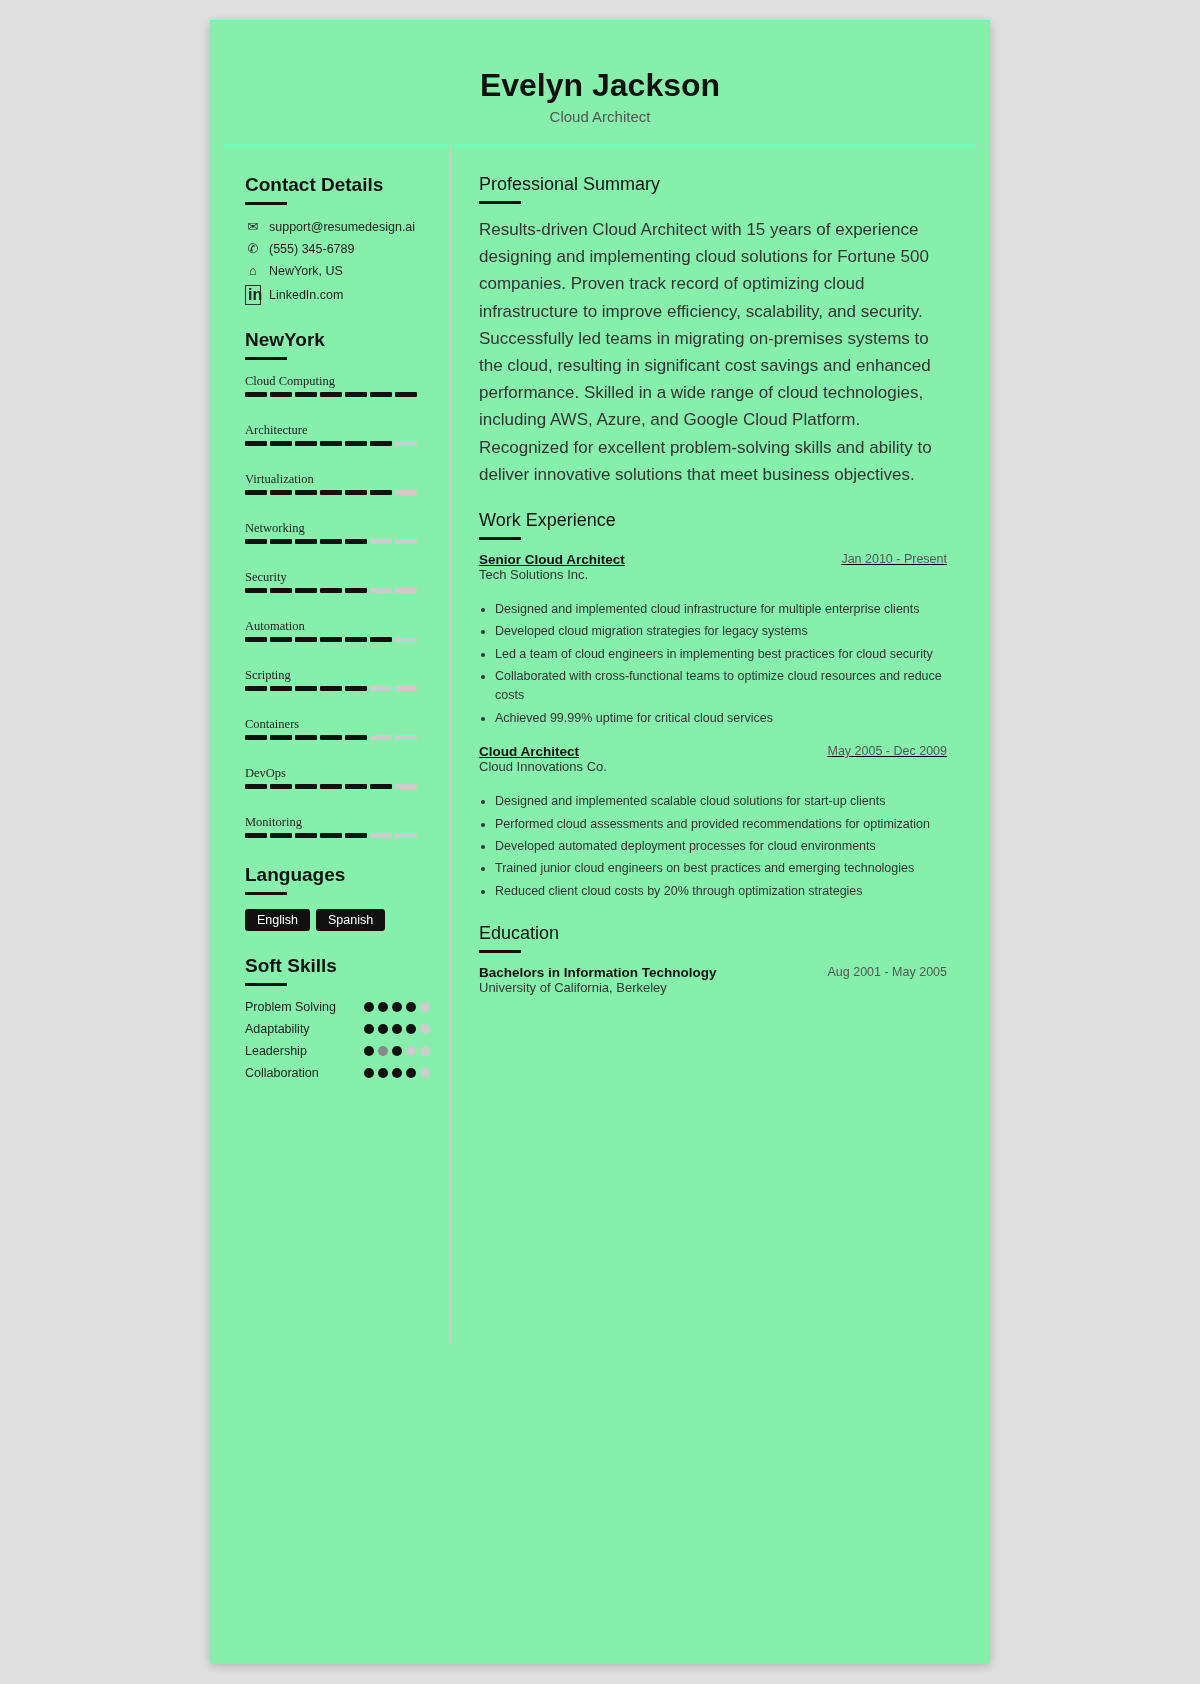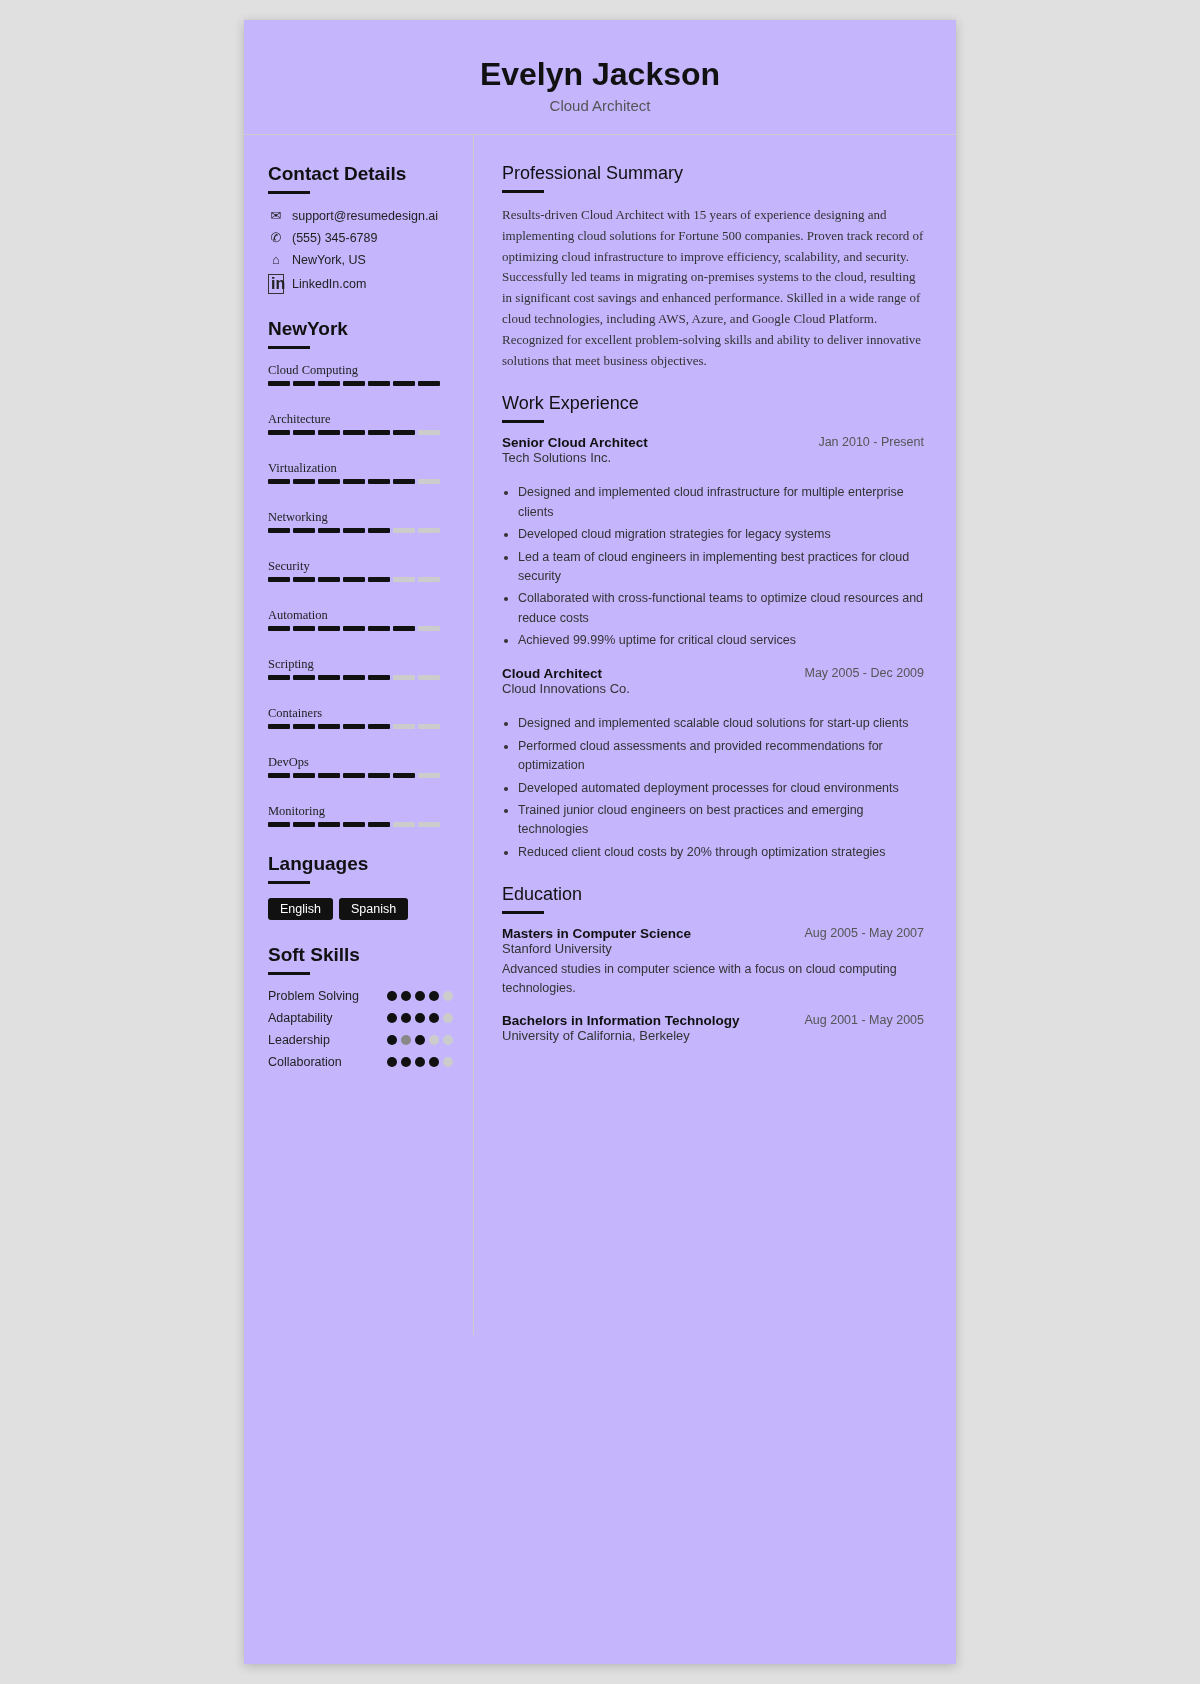"Evelyn Jackson" .resume-page { background: #c4b5fd -> #86efac; padding: 0 -> 11px; width: 712px -> 780px }
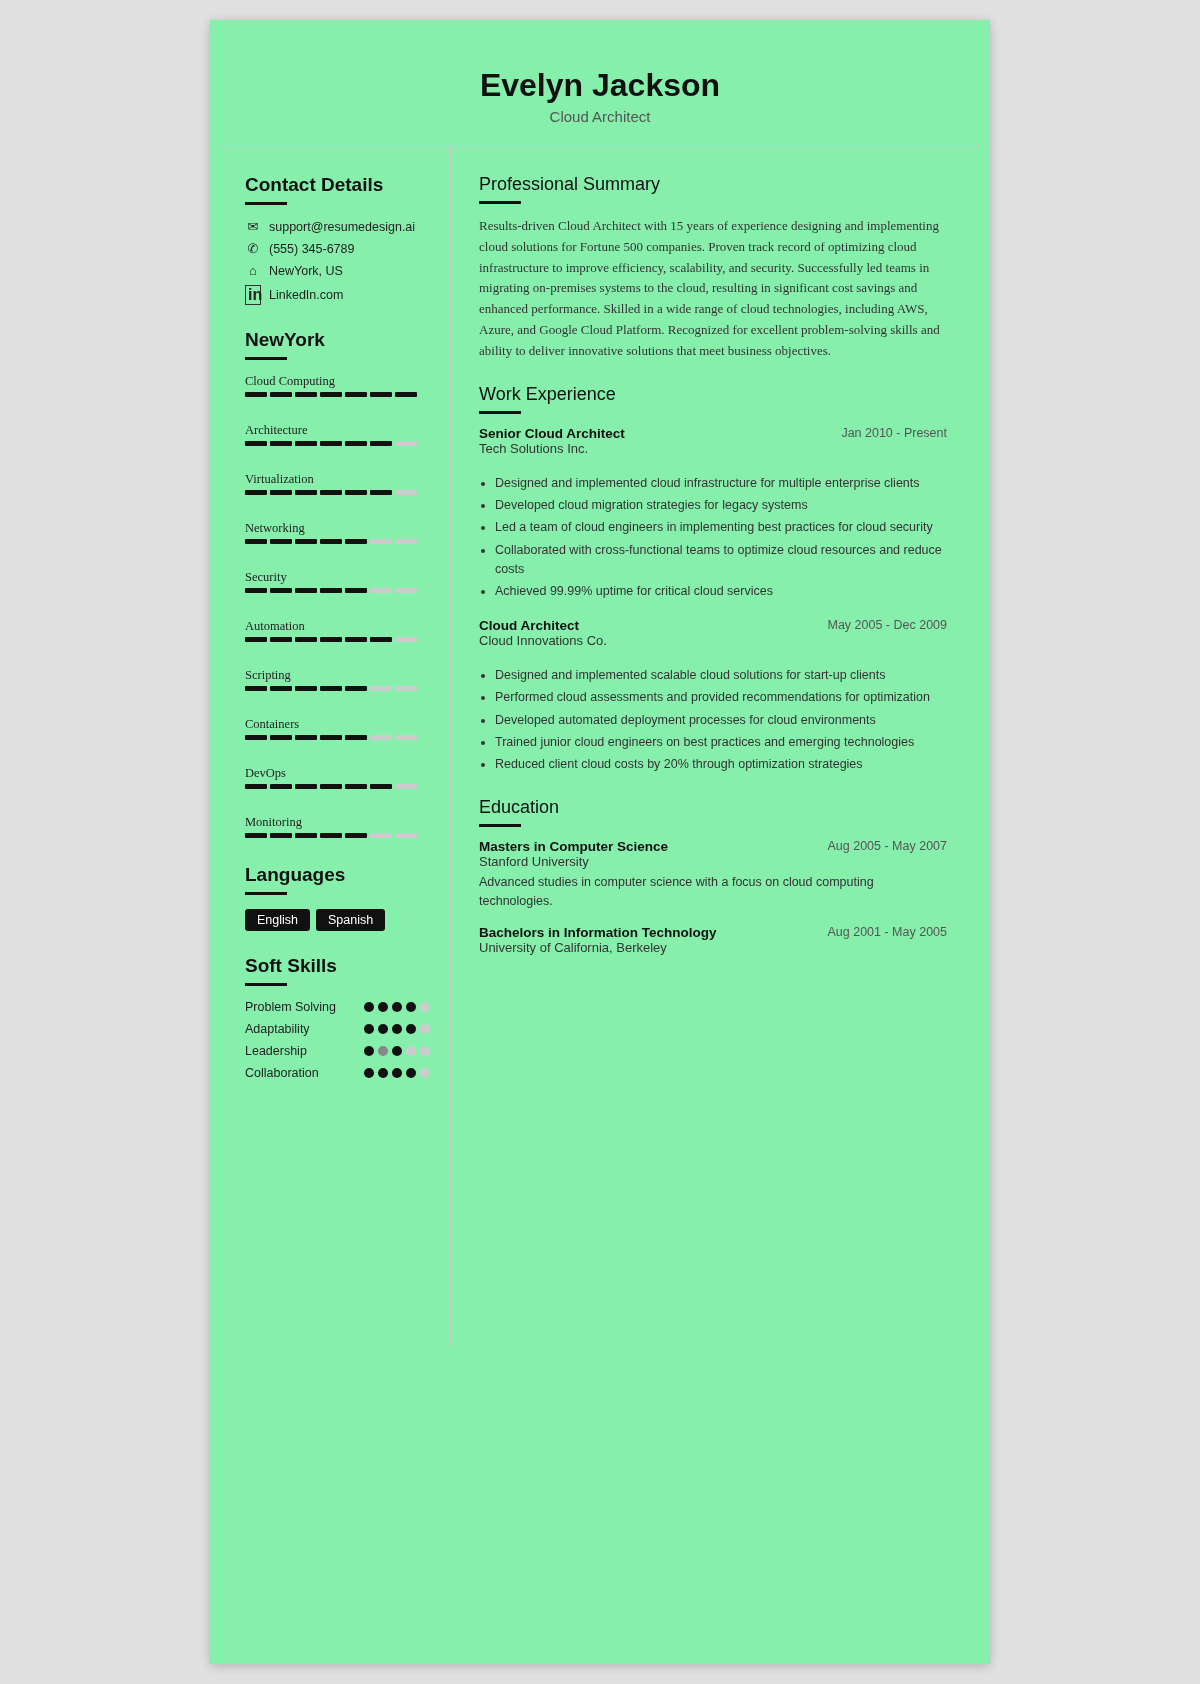"Results-driven Cloud Architect with 15" .summary-text { font-family: Liberation Serif, serif -> none; font-size: 13px -> 17px }
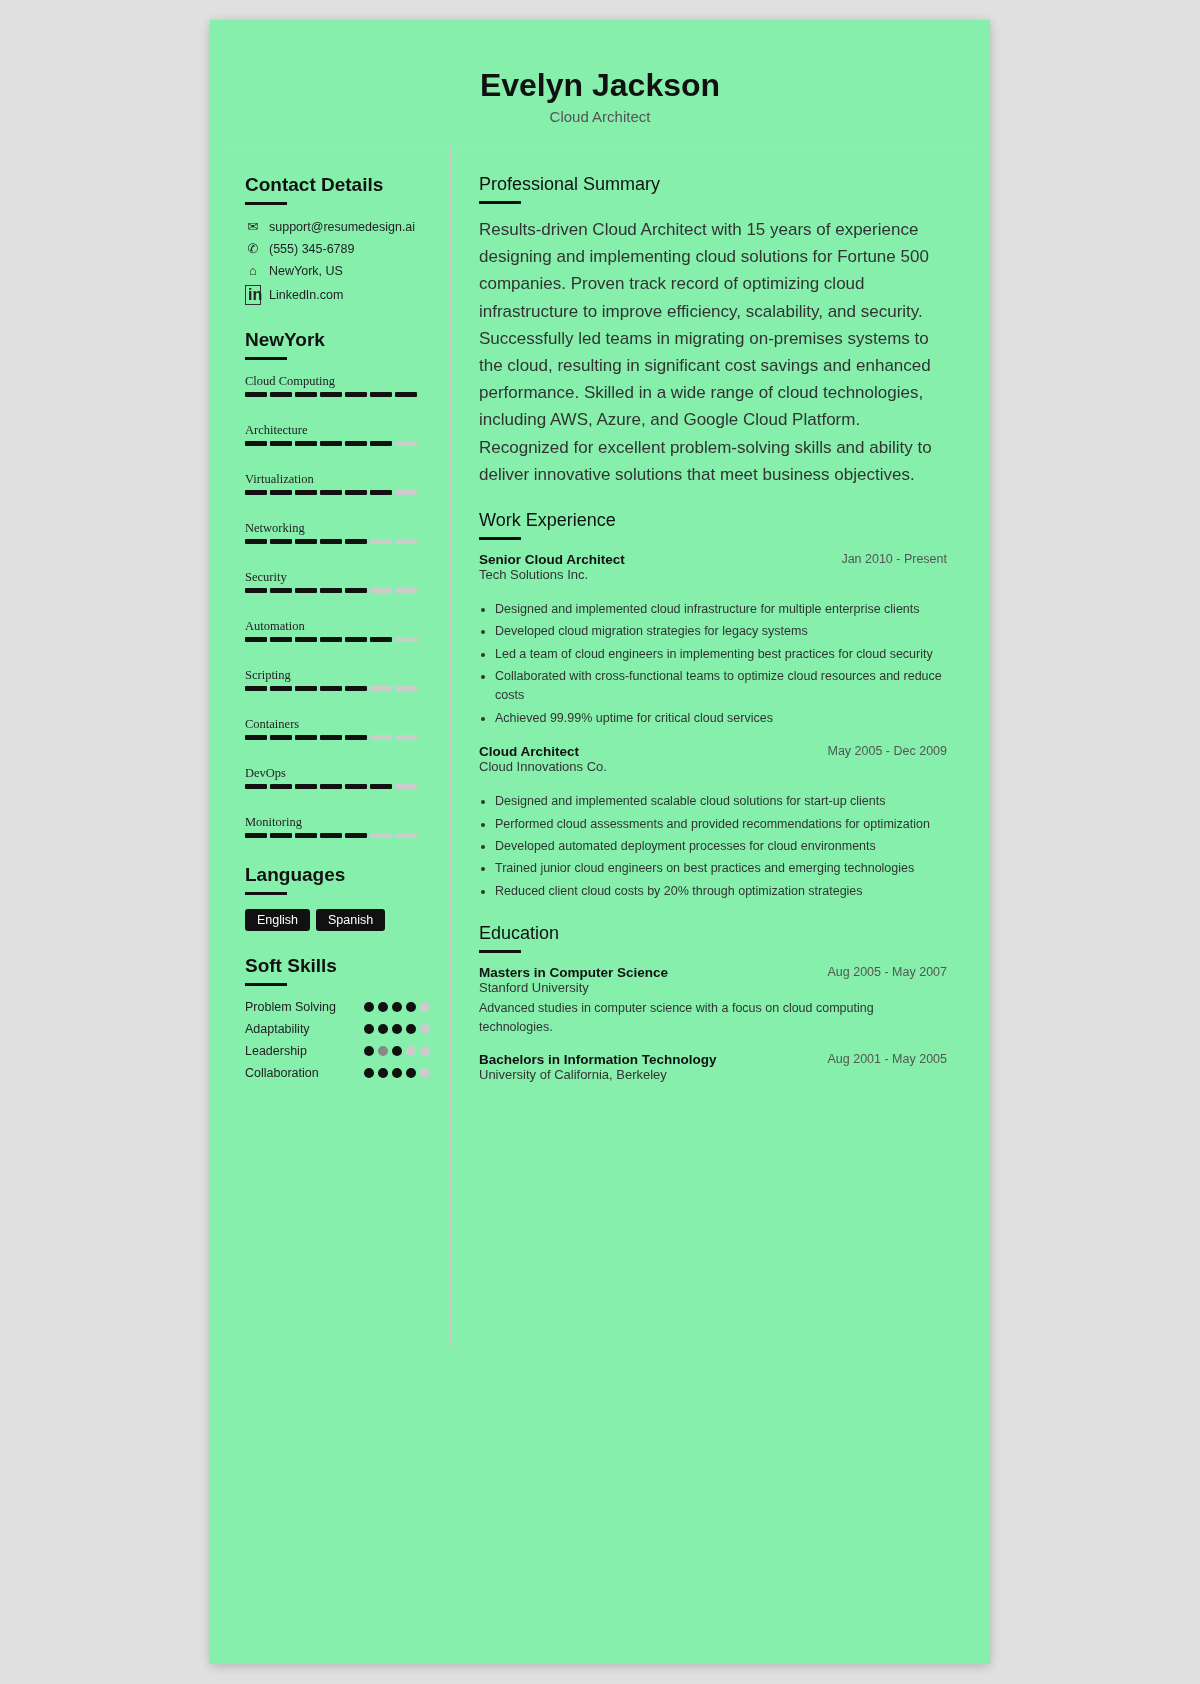"Senior Cloud Architect" .job-header { text-decoration: none -> underline }
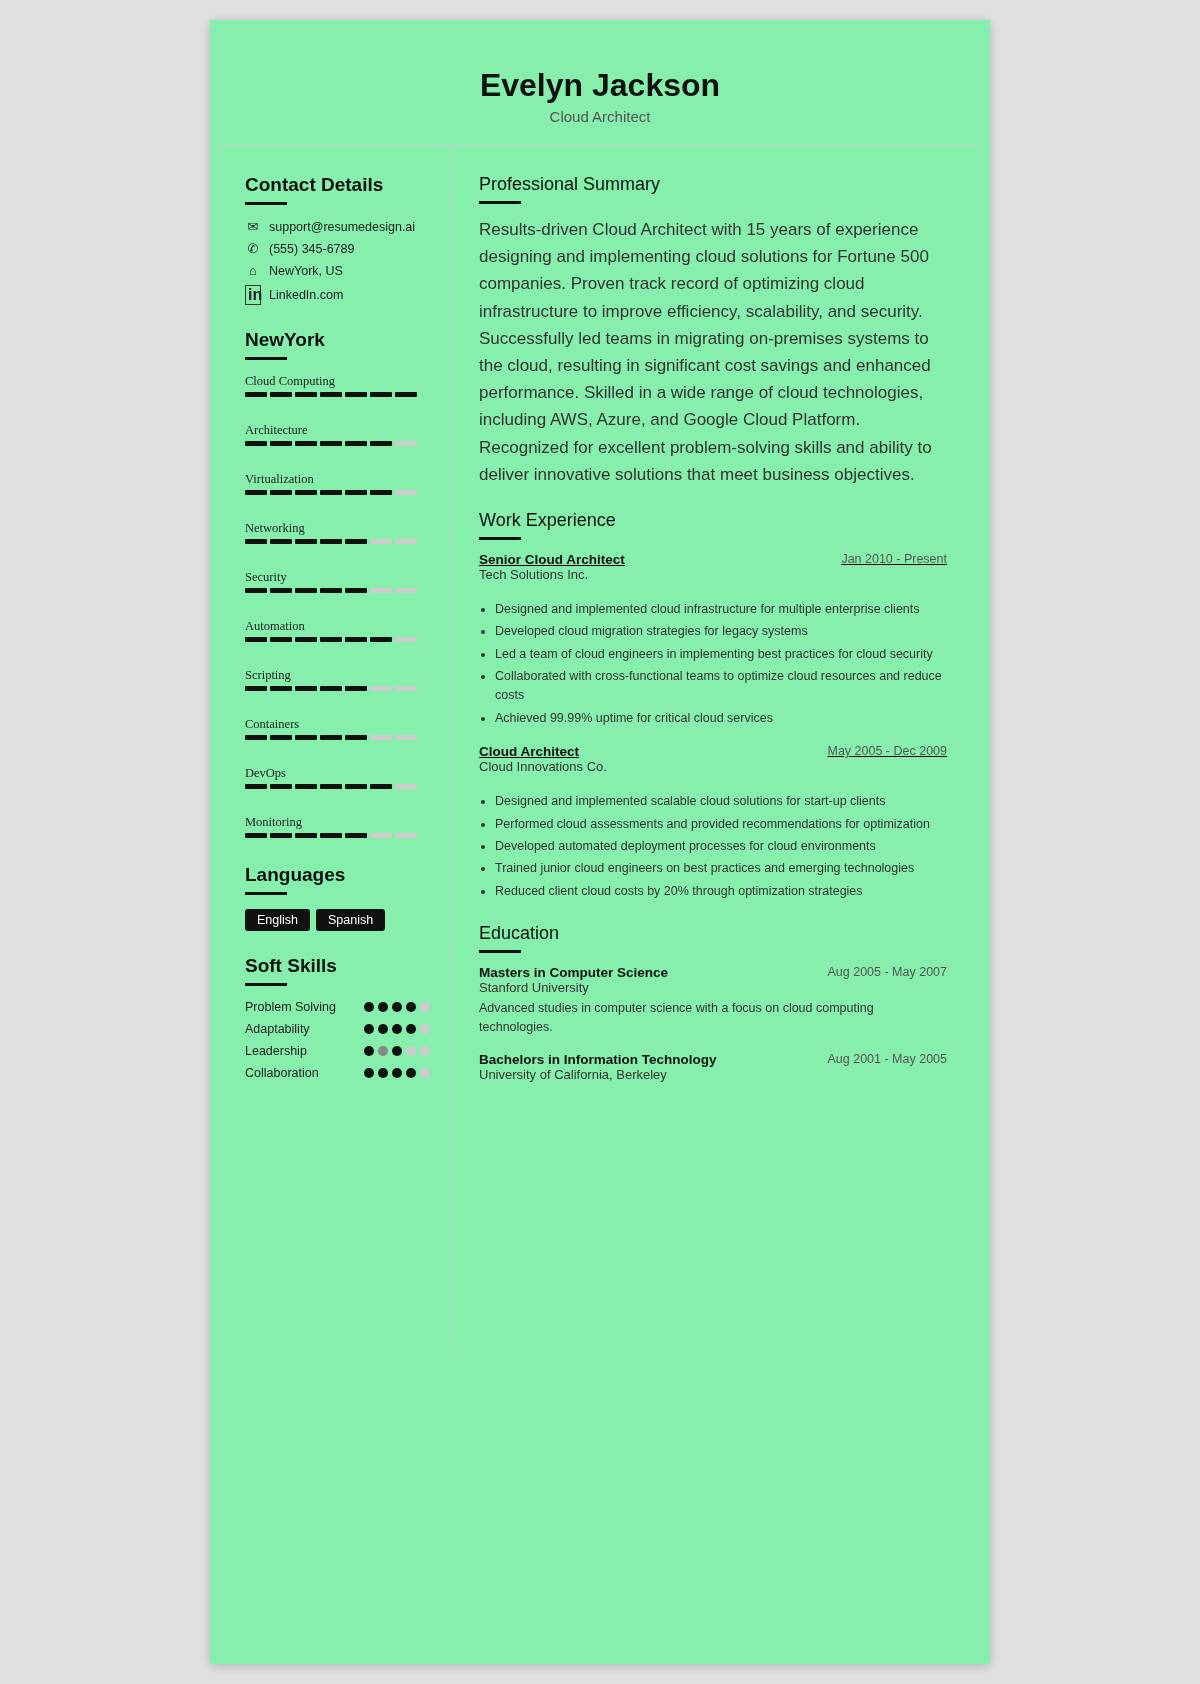"Masters in Computer Science" div.edu-entry { html: <div> <div> <span>Masters in Computer Science</span> <span>Aug 2005 - May 2007</span> </div> <div>Stanford University</div> <div>Advanced studies in computer science with a focus on cloud computing technologies.</div> </div> -> none }
